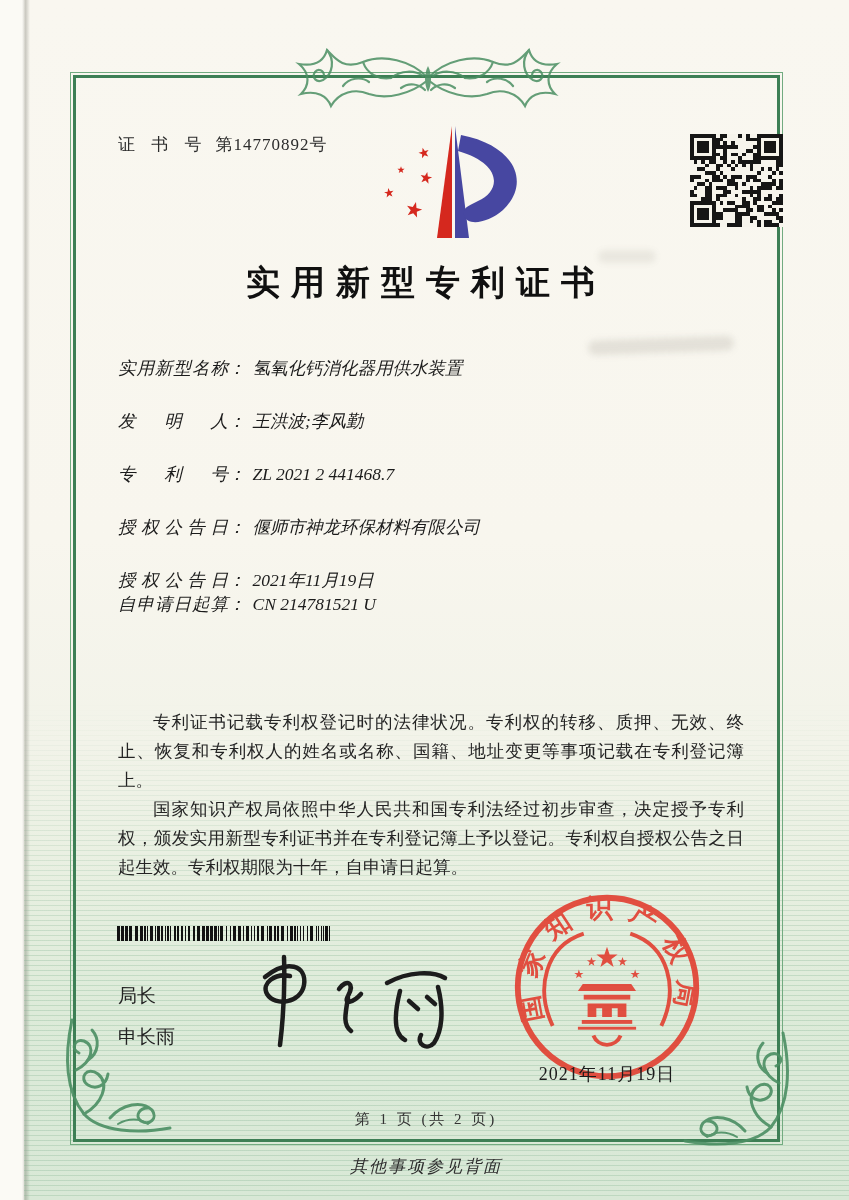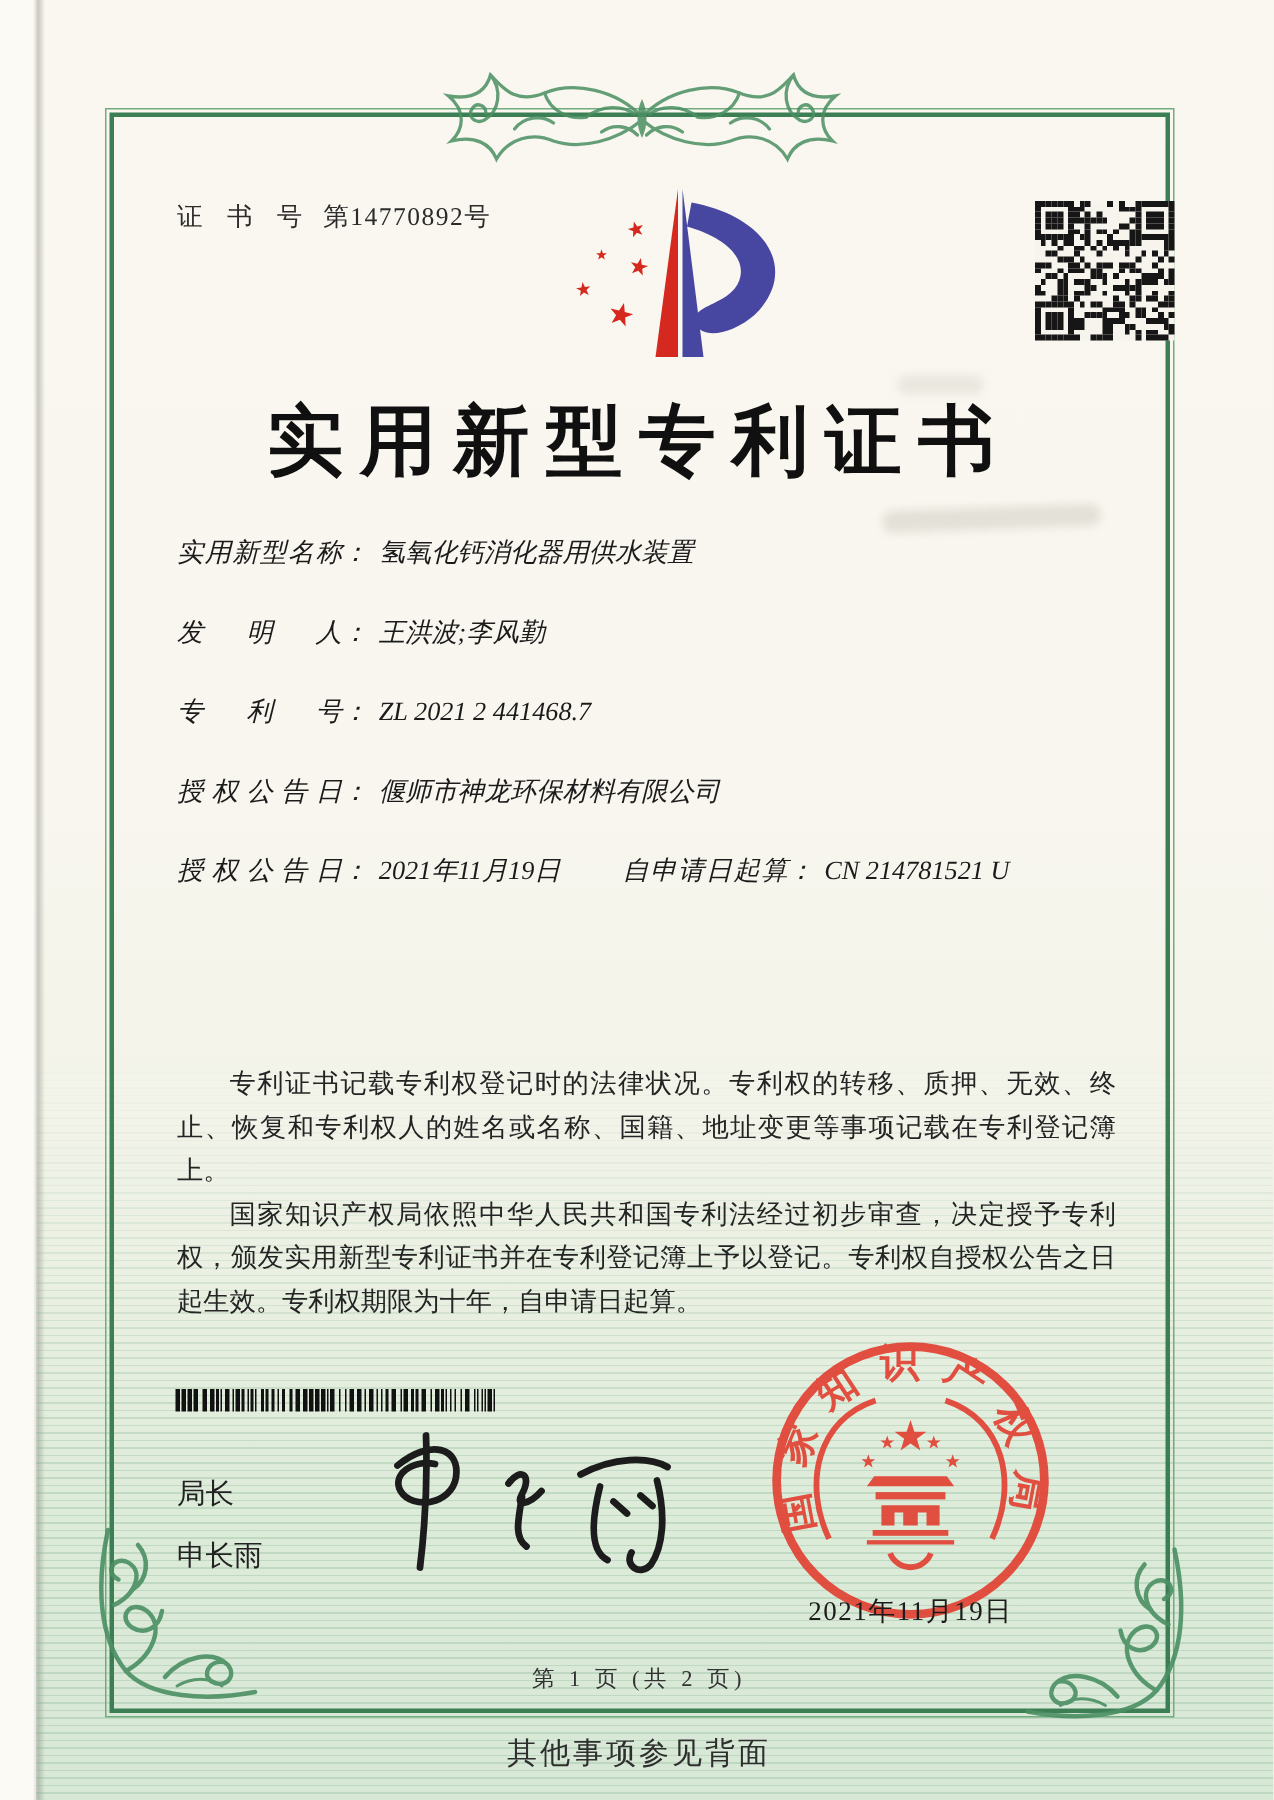"实用新型专利证书" .title { font-size: 51px -> 34px }
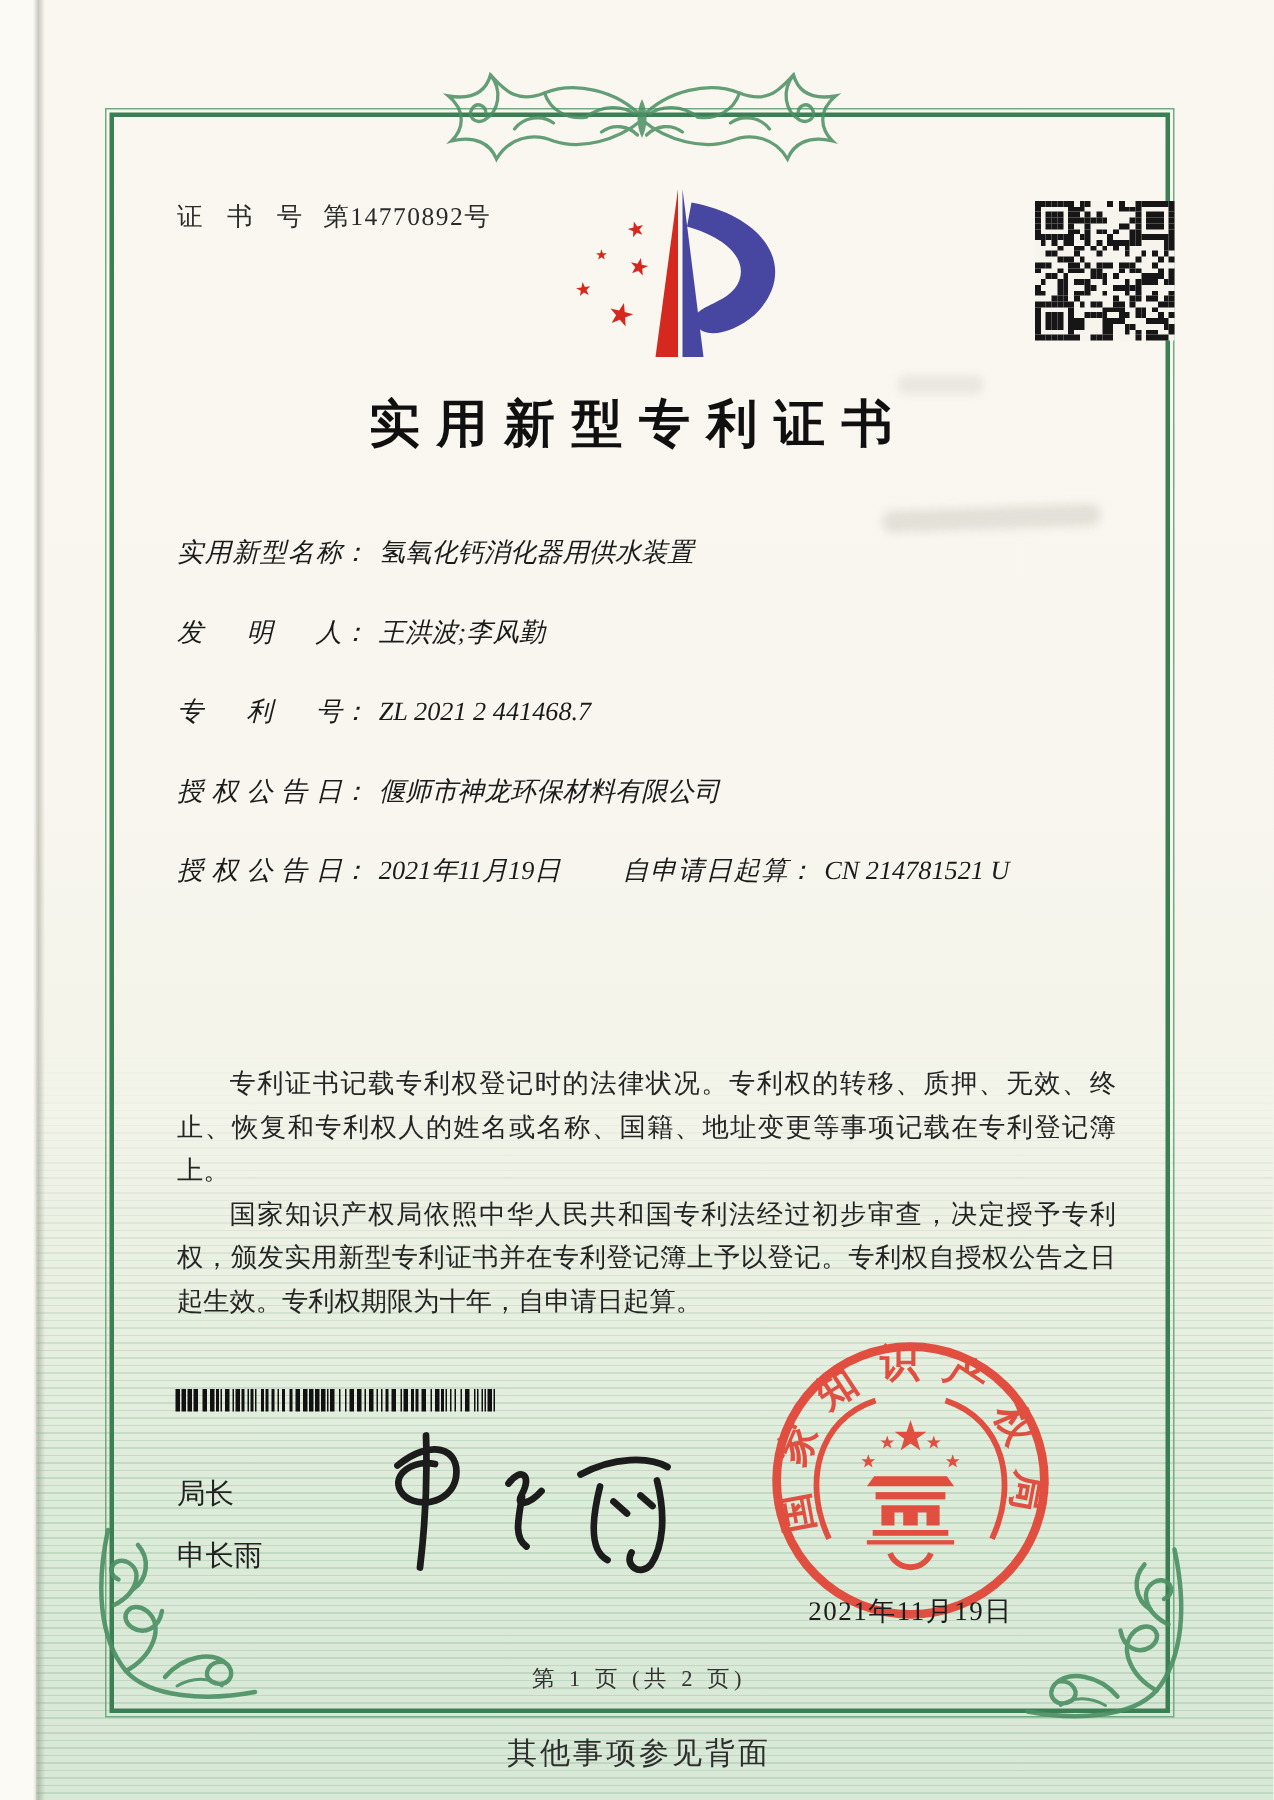"授权公告日： 2021年11月19日" .frow.double { flex-direction: none -> column }
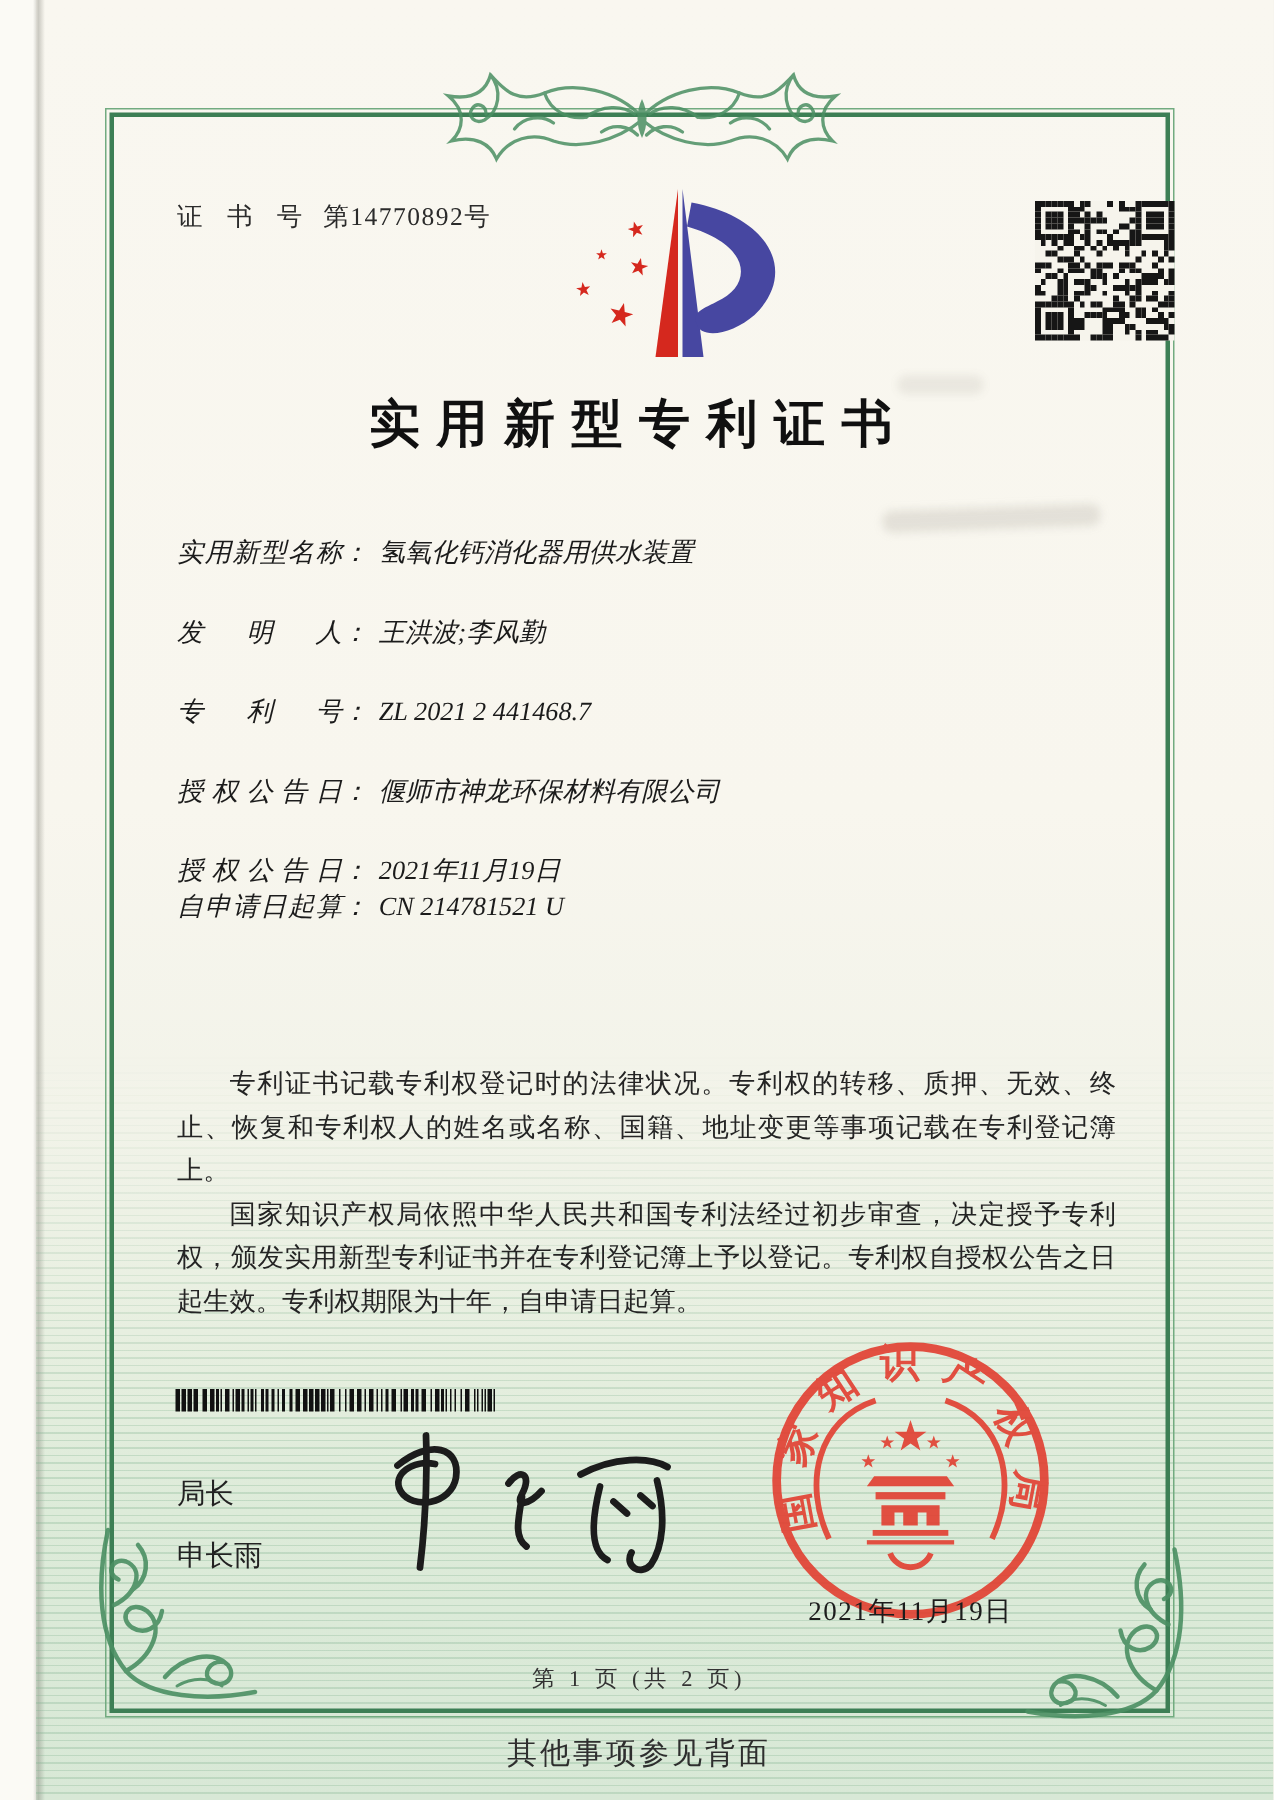"其他事项参见背面" .back-note { font-size: 20px -> 17px; font-style: none -> italic }
